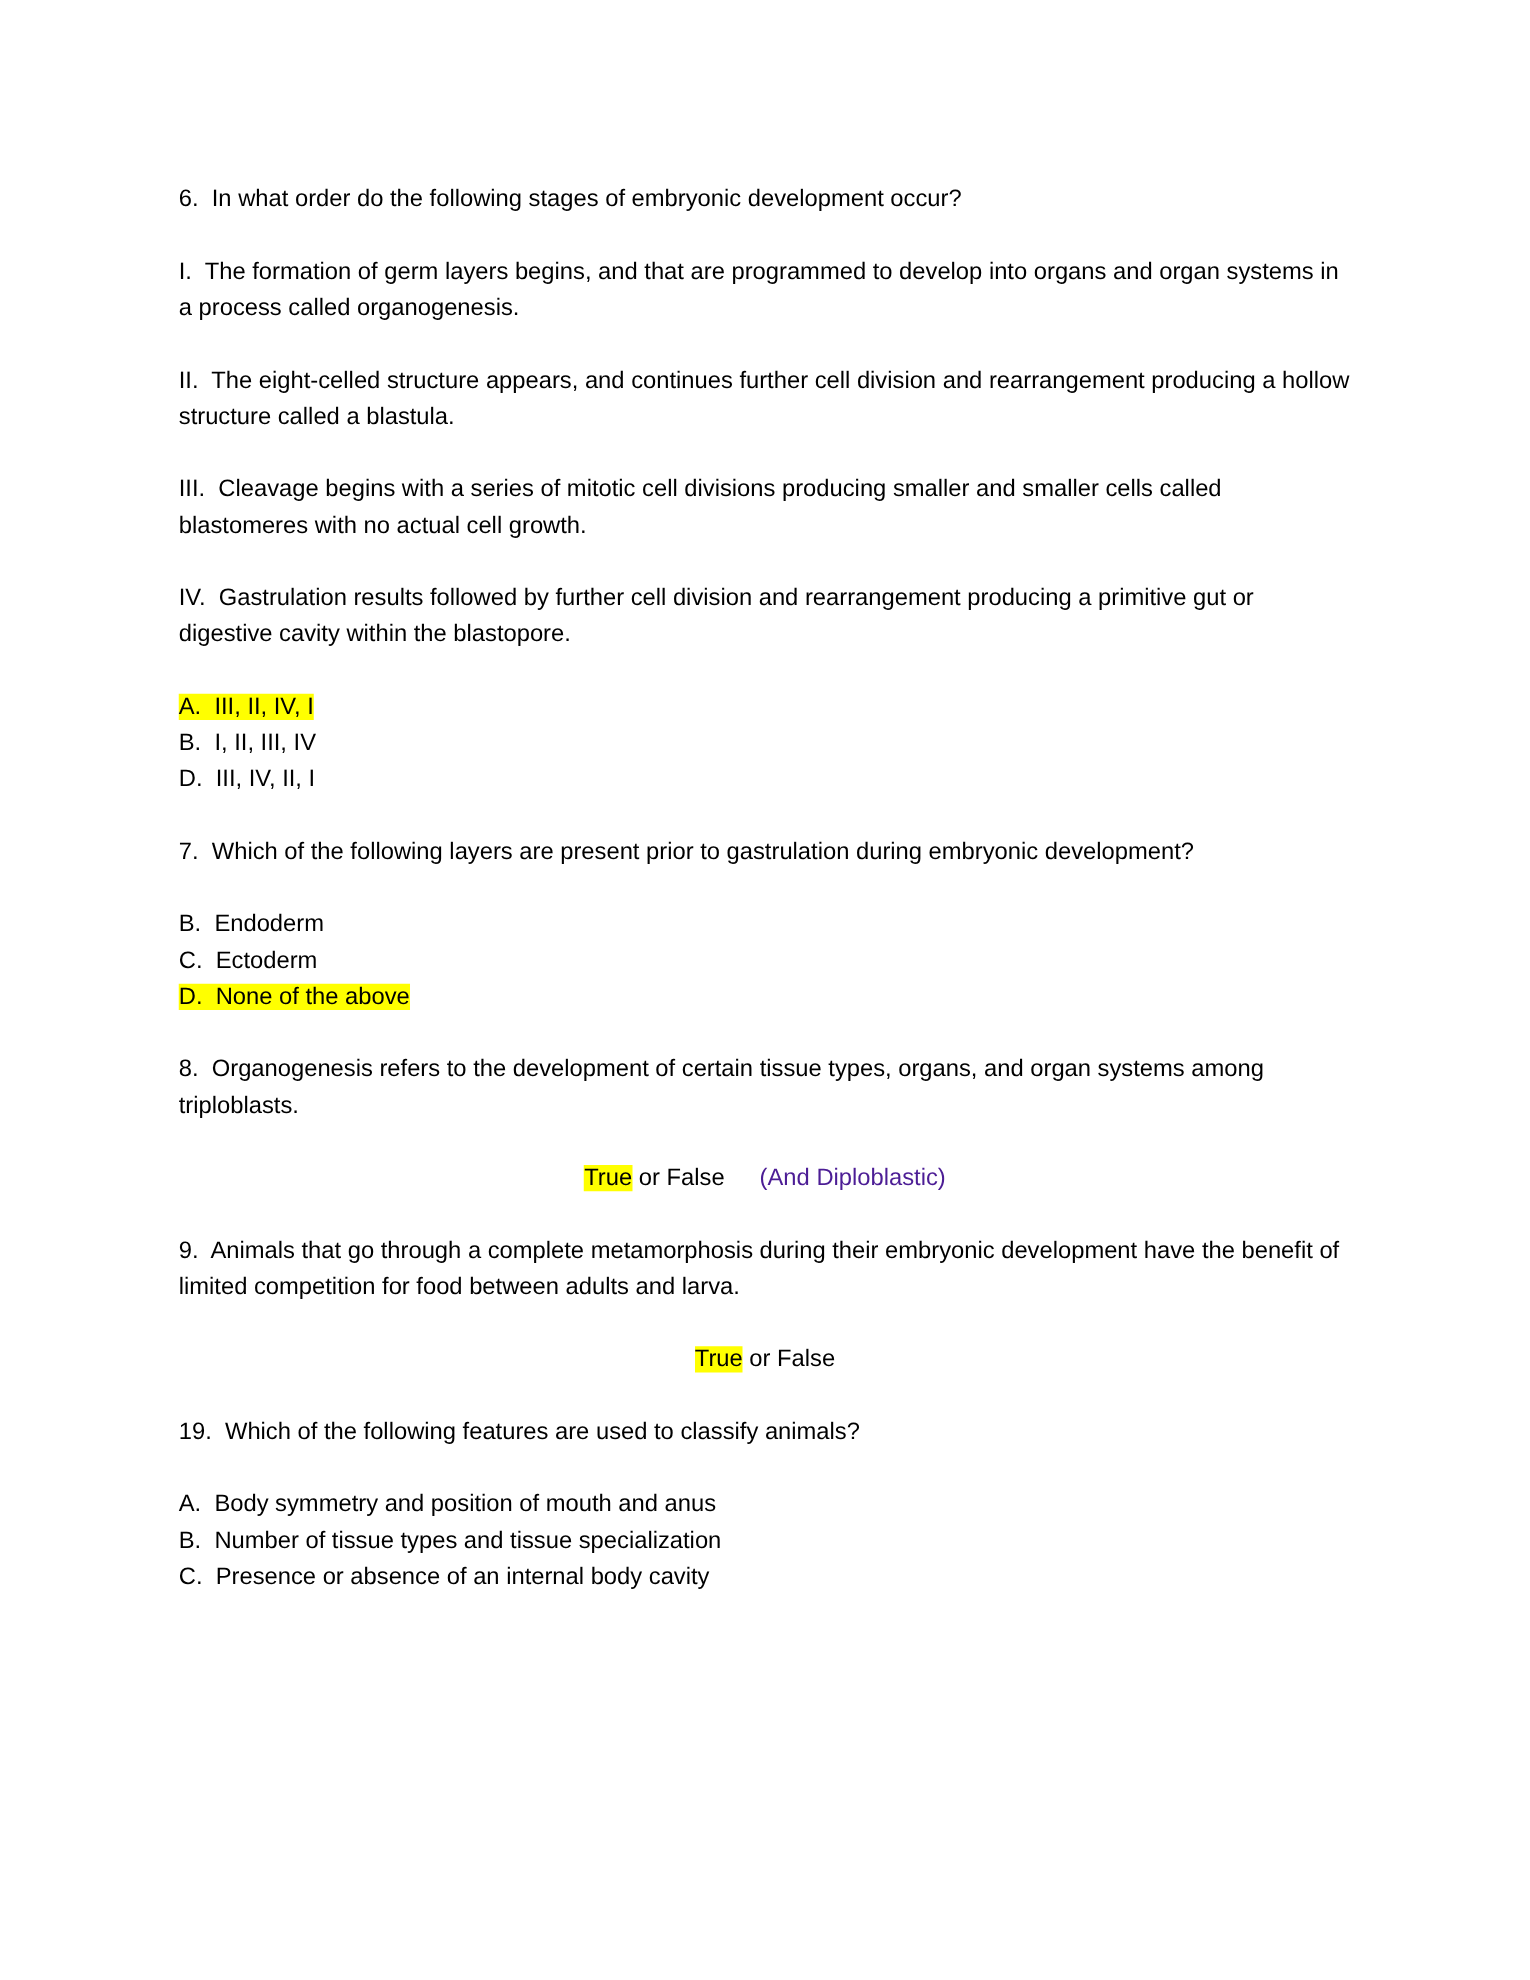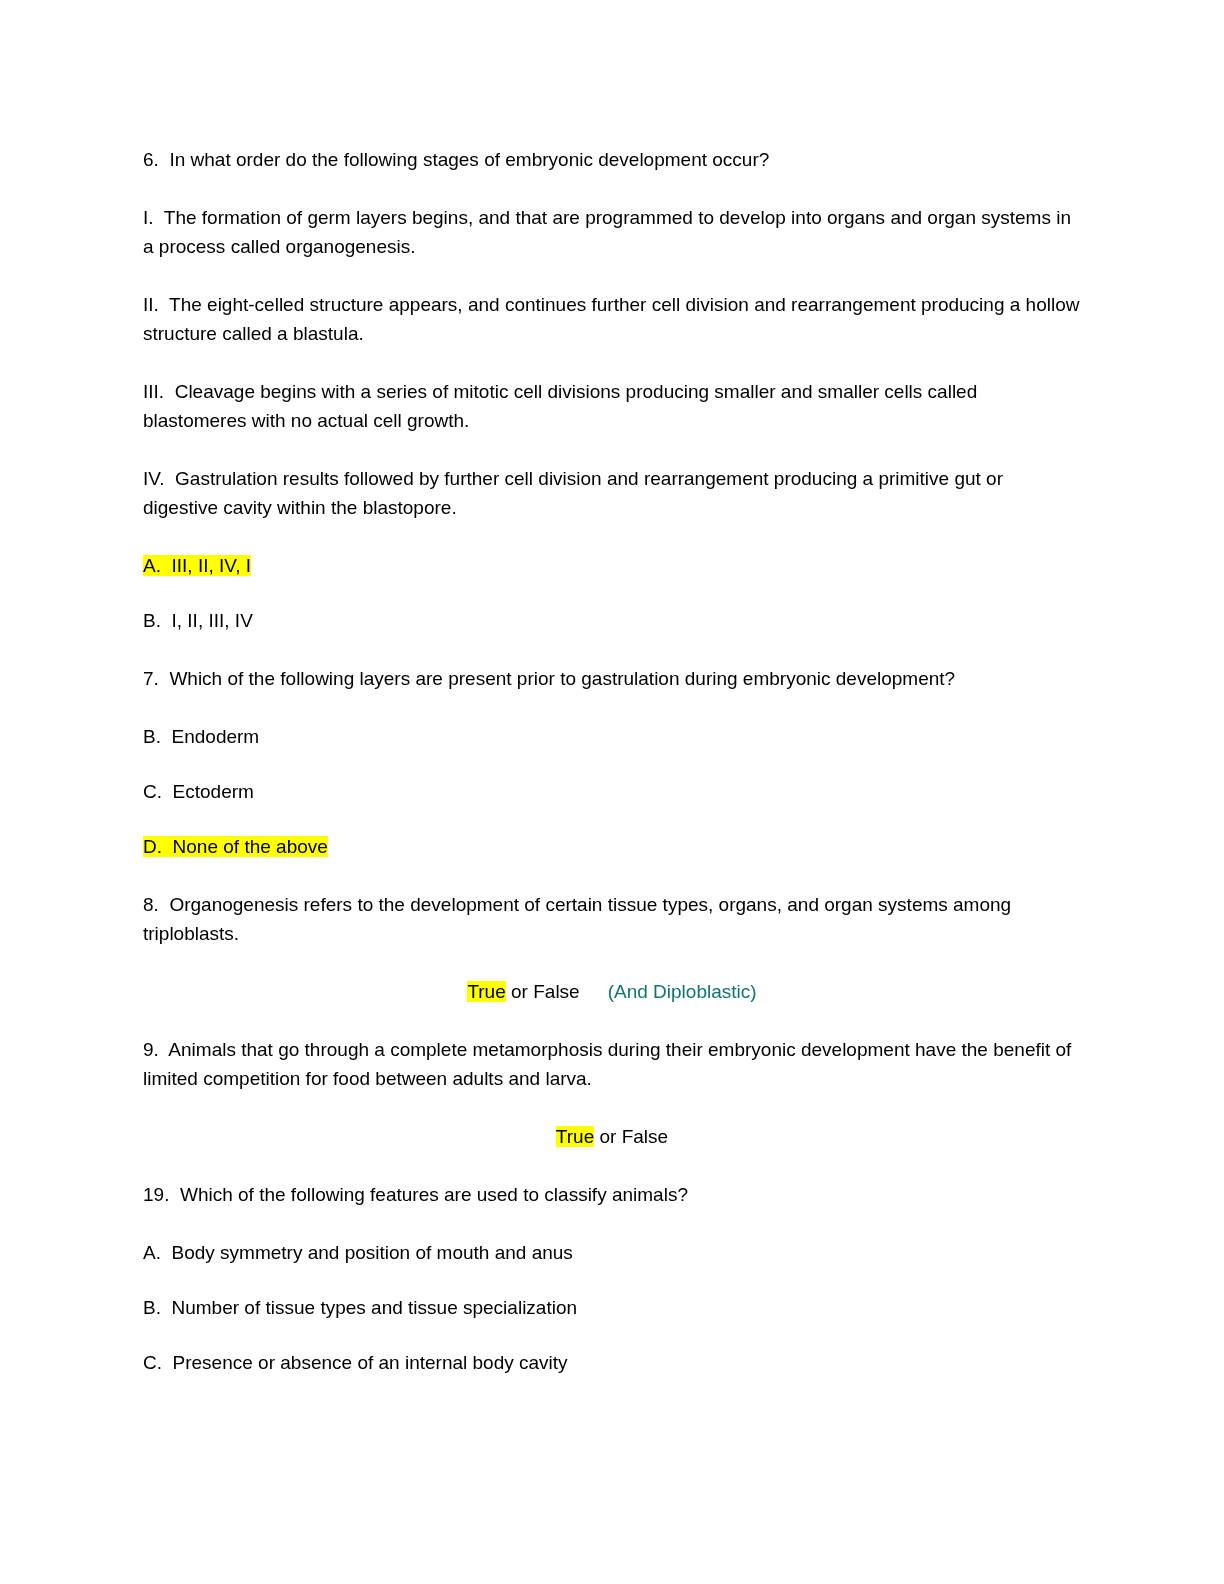"A. III, II, IV, I" .option { margin-top: 26px -> none }
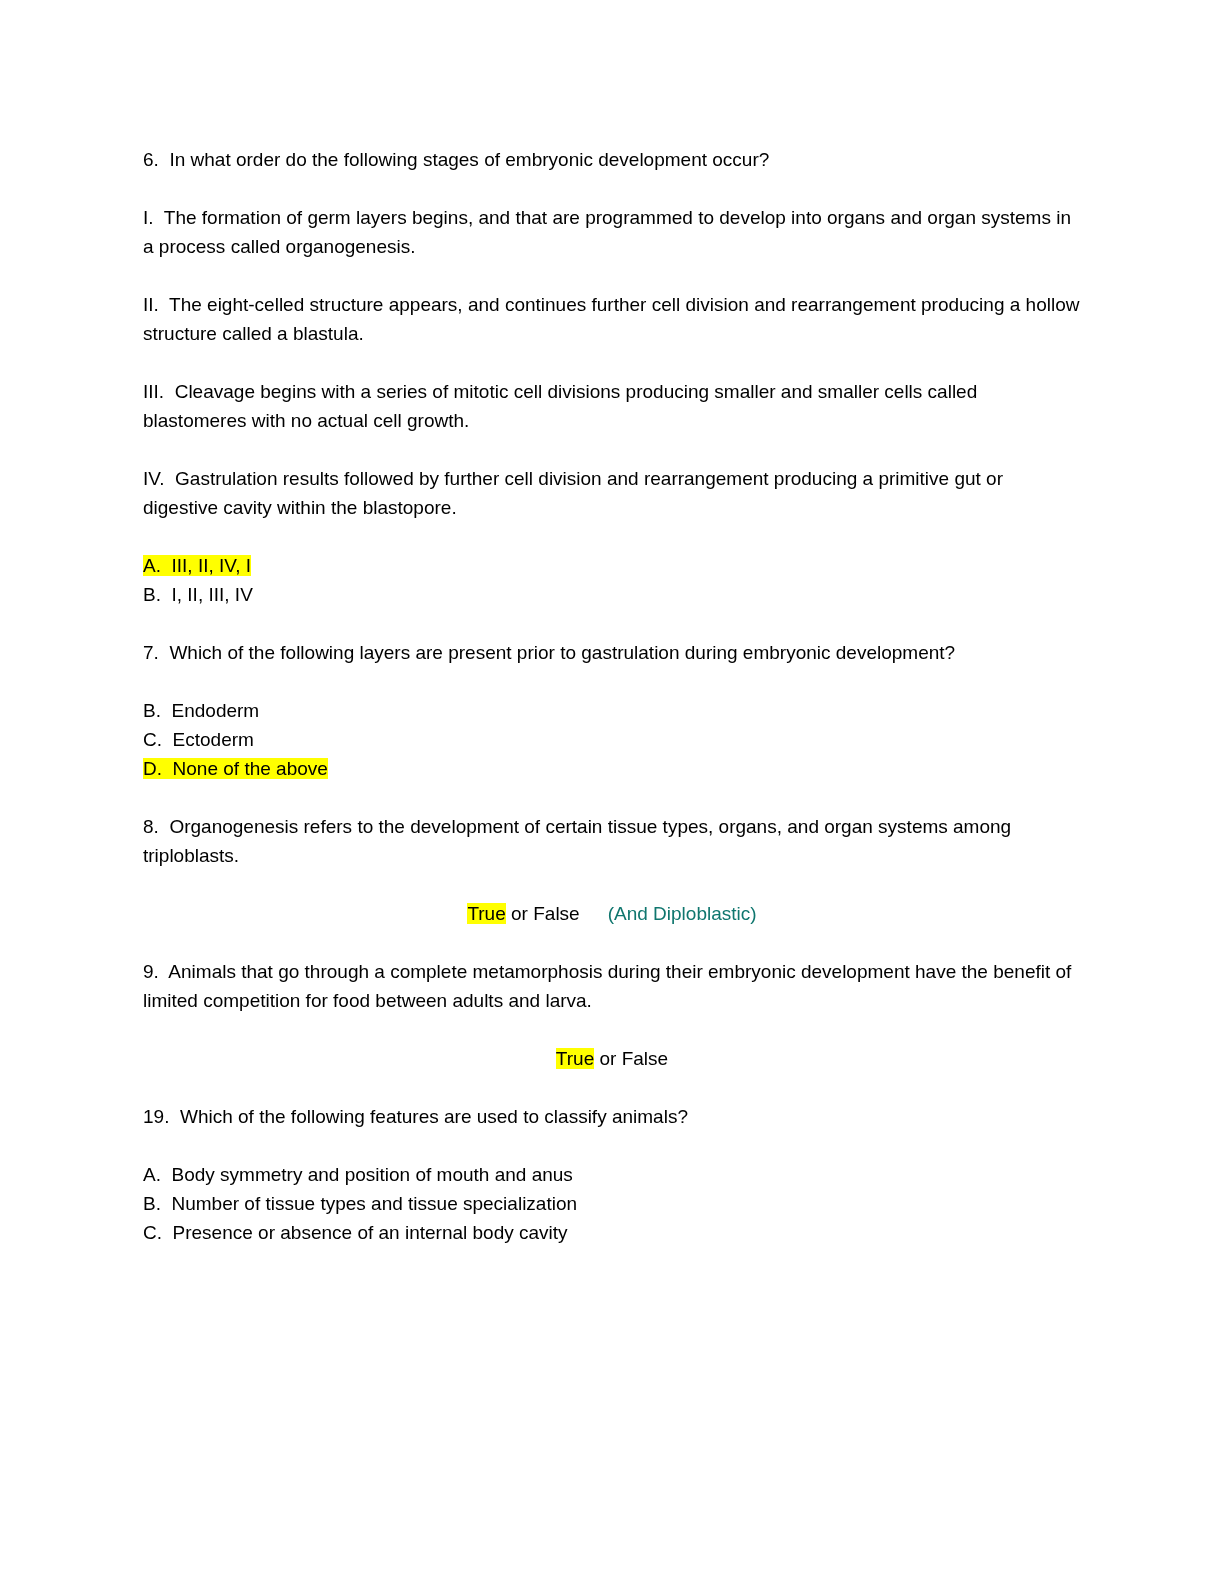"D. III, IV, II, I" div.option { html: none -> <div><span>D. III, IV, II, I</span></div> }
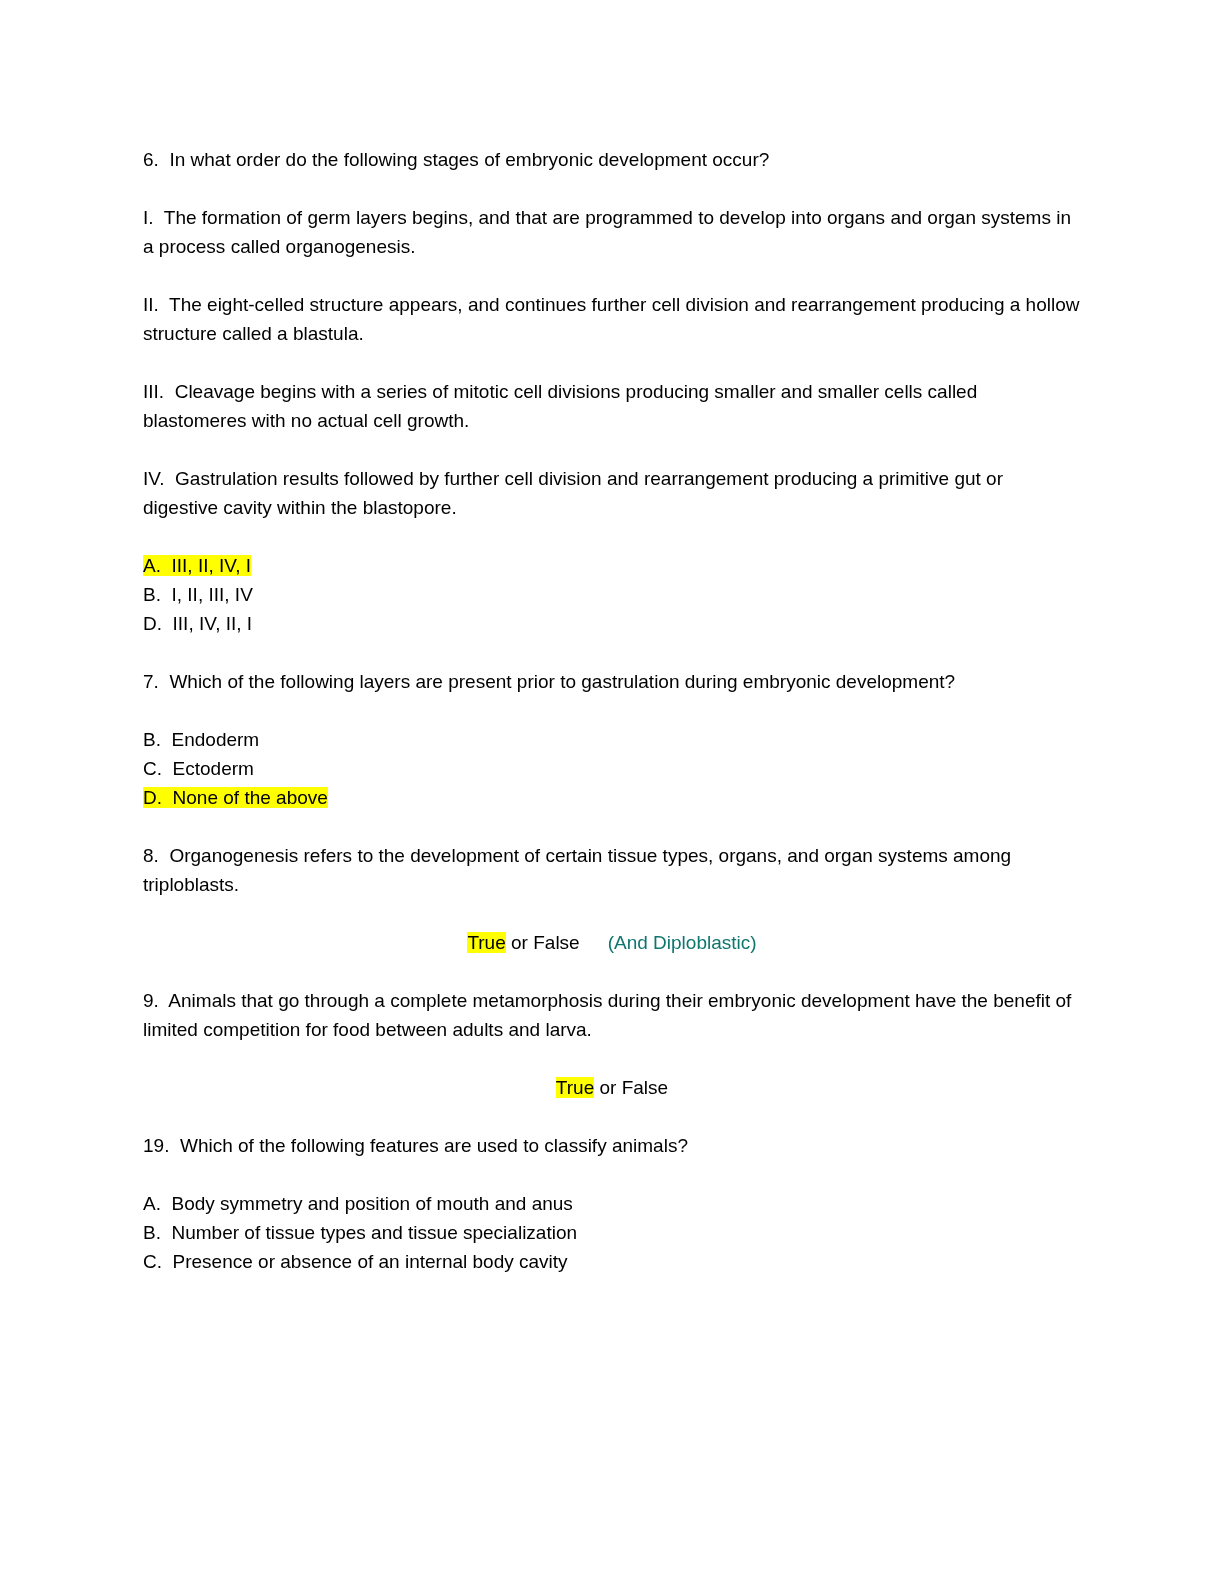"(And Diploblastic)" .red { color: #0f766e -> #4c1d95 }
